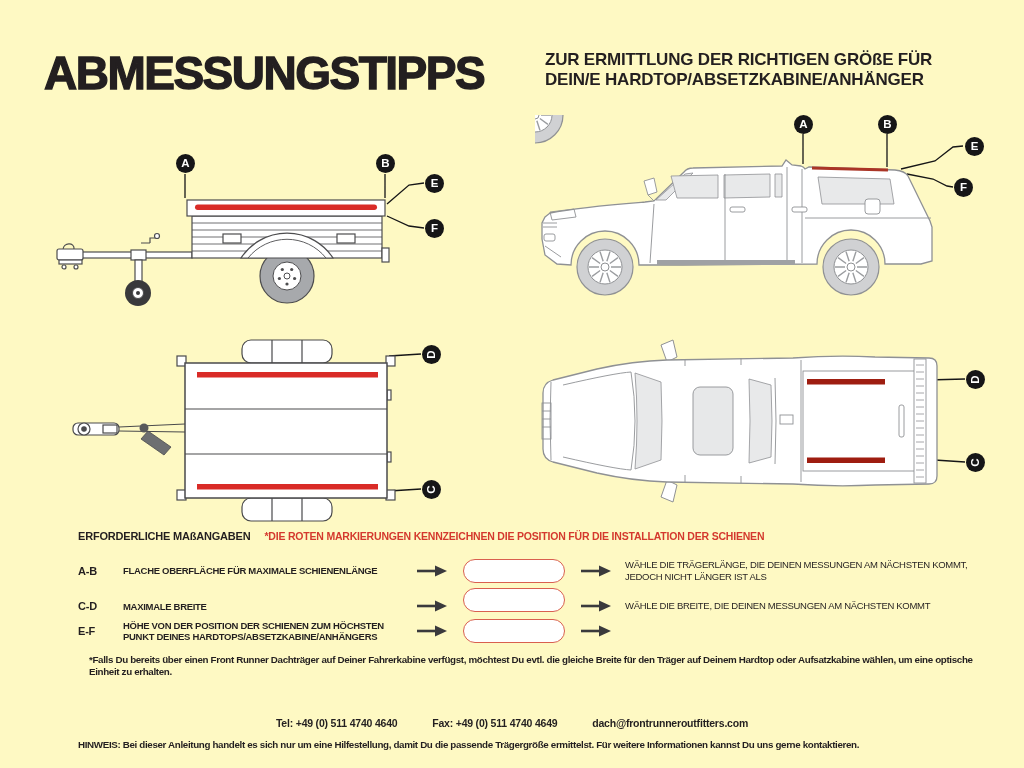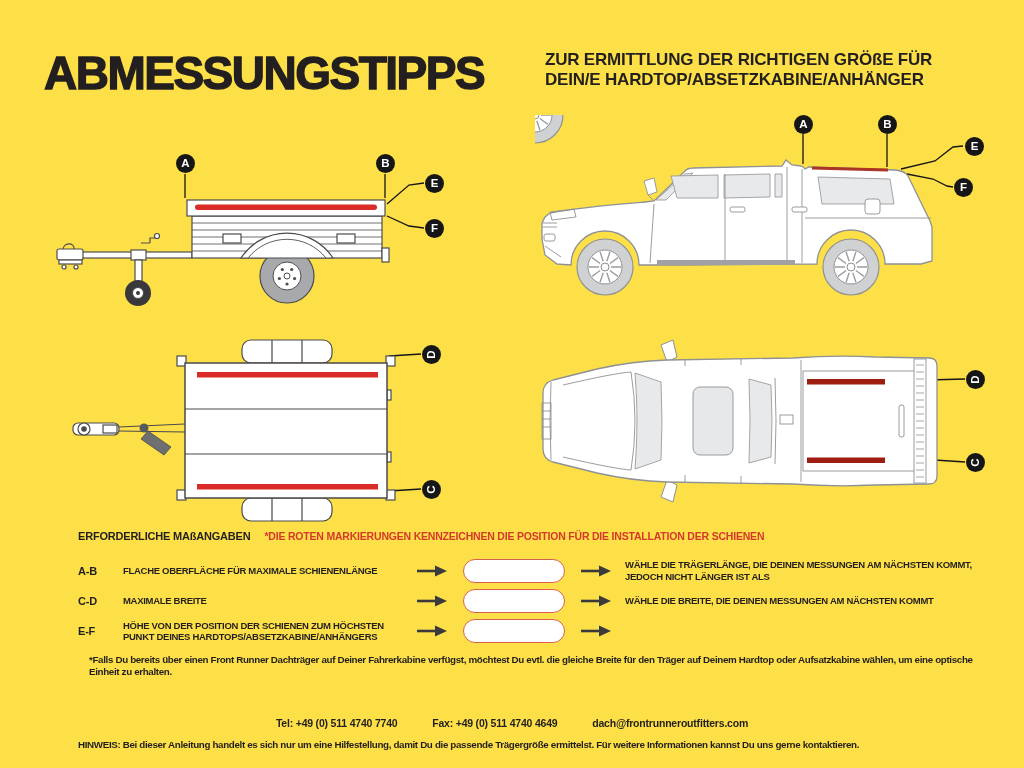"ABMESSUNGSTIPPS" .page { background: #fde047 -> #fef9c3 }
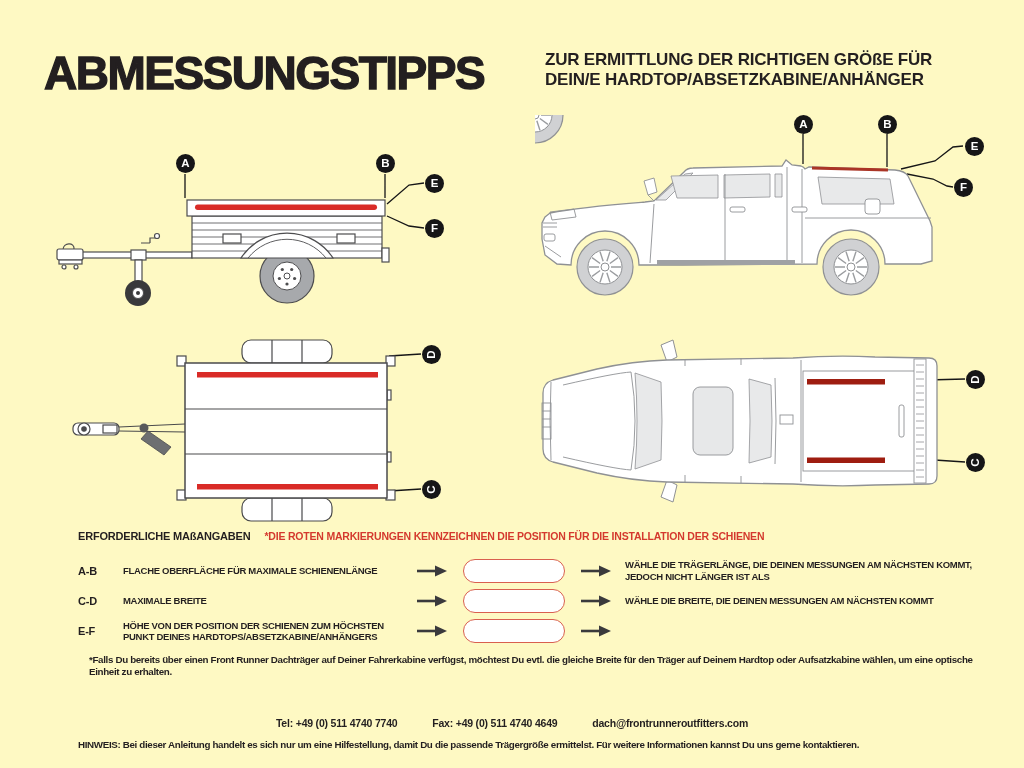"WÄHLE DIE TRÄGERLÄNGE, DIE DEINEN" .col-result { font-weight: bold -> normal }
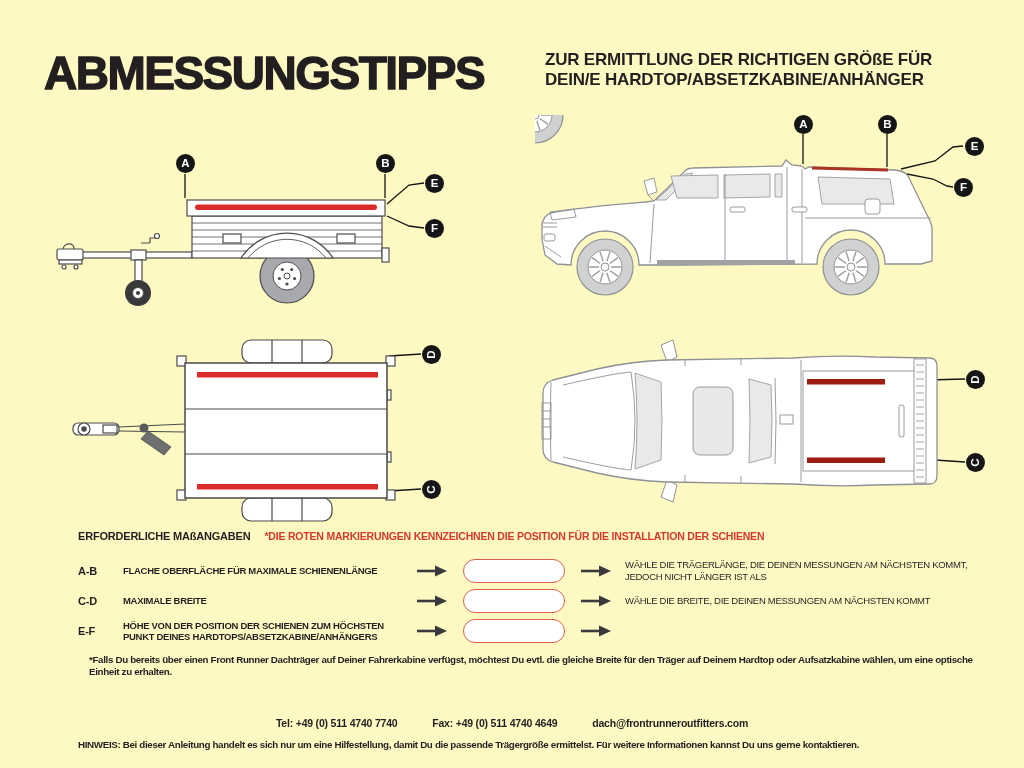"C-D" .row-cd { align-items: none -> flex-end }
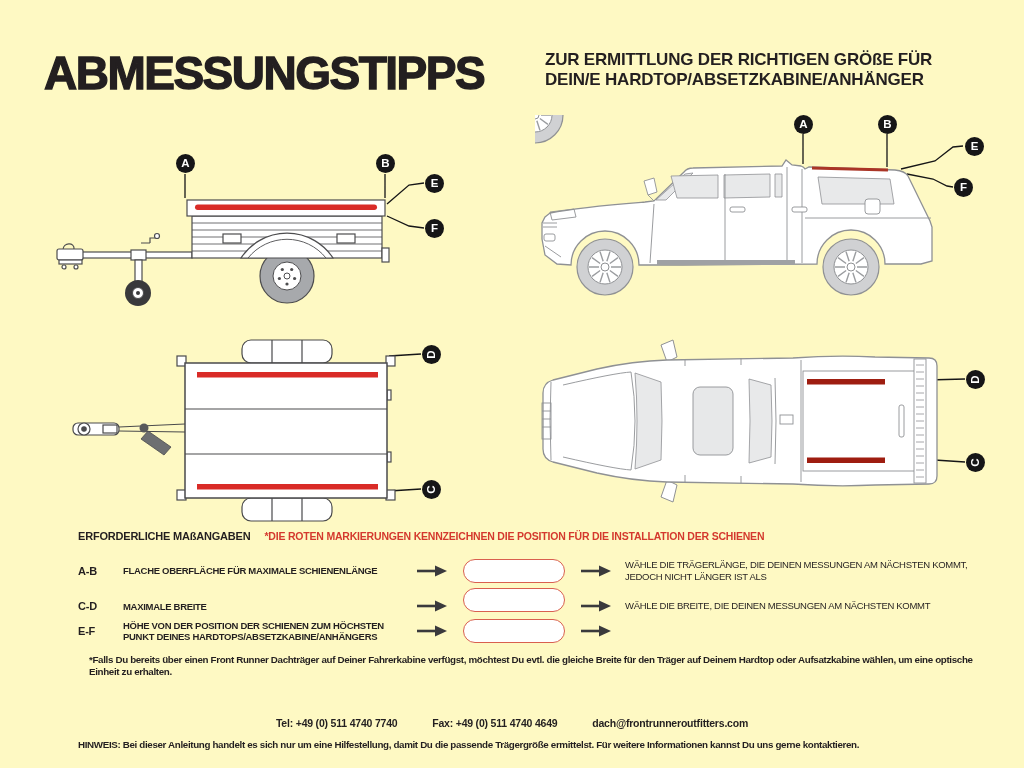"Tel: +49 (0) 511 4740" span { text: 7740 -> 4640 }
